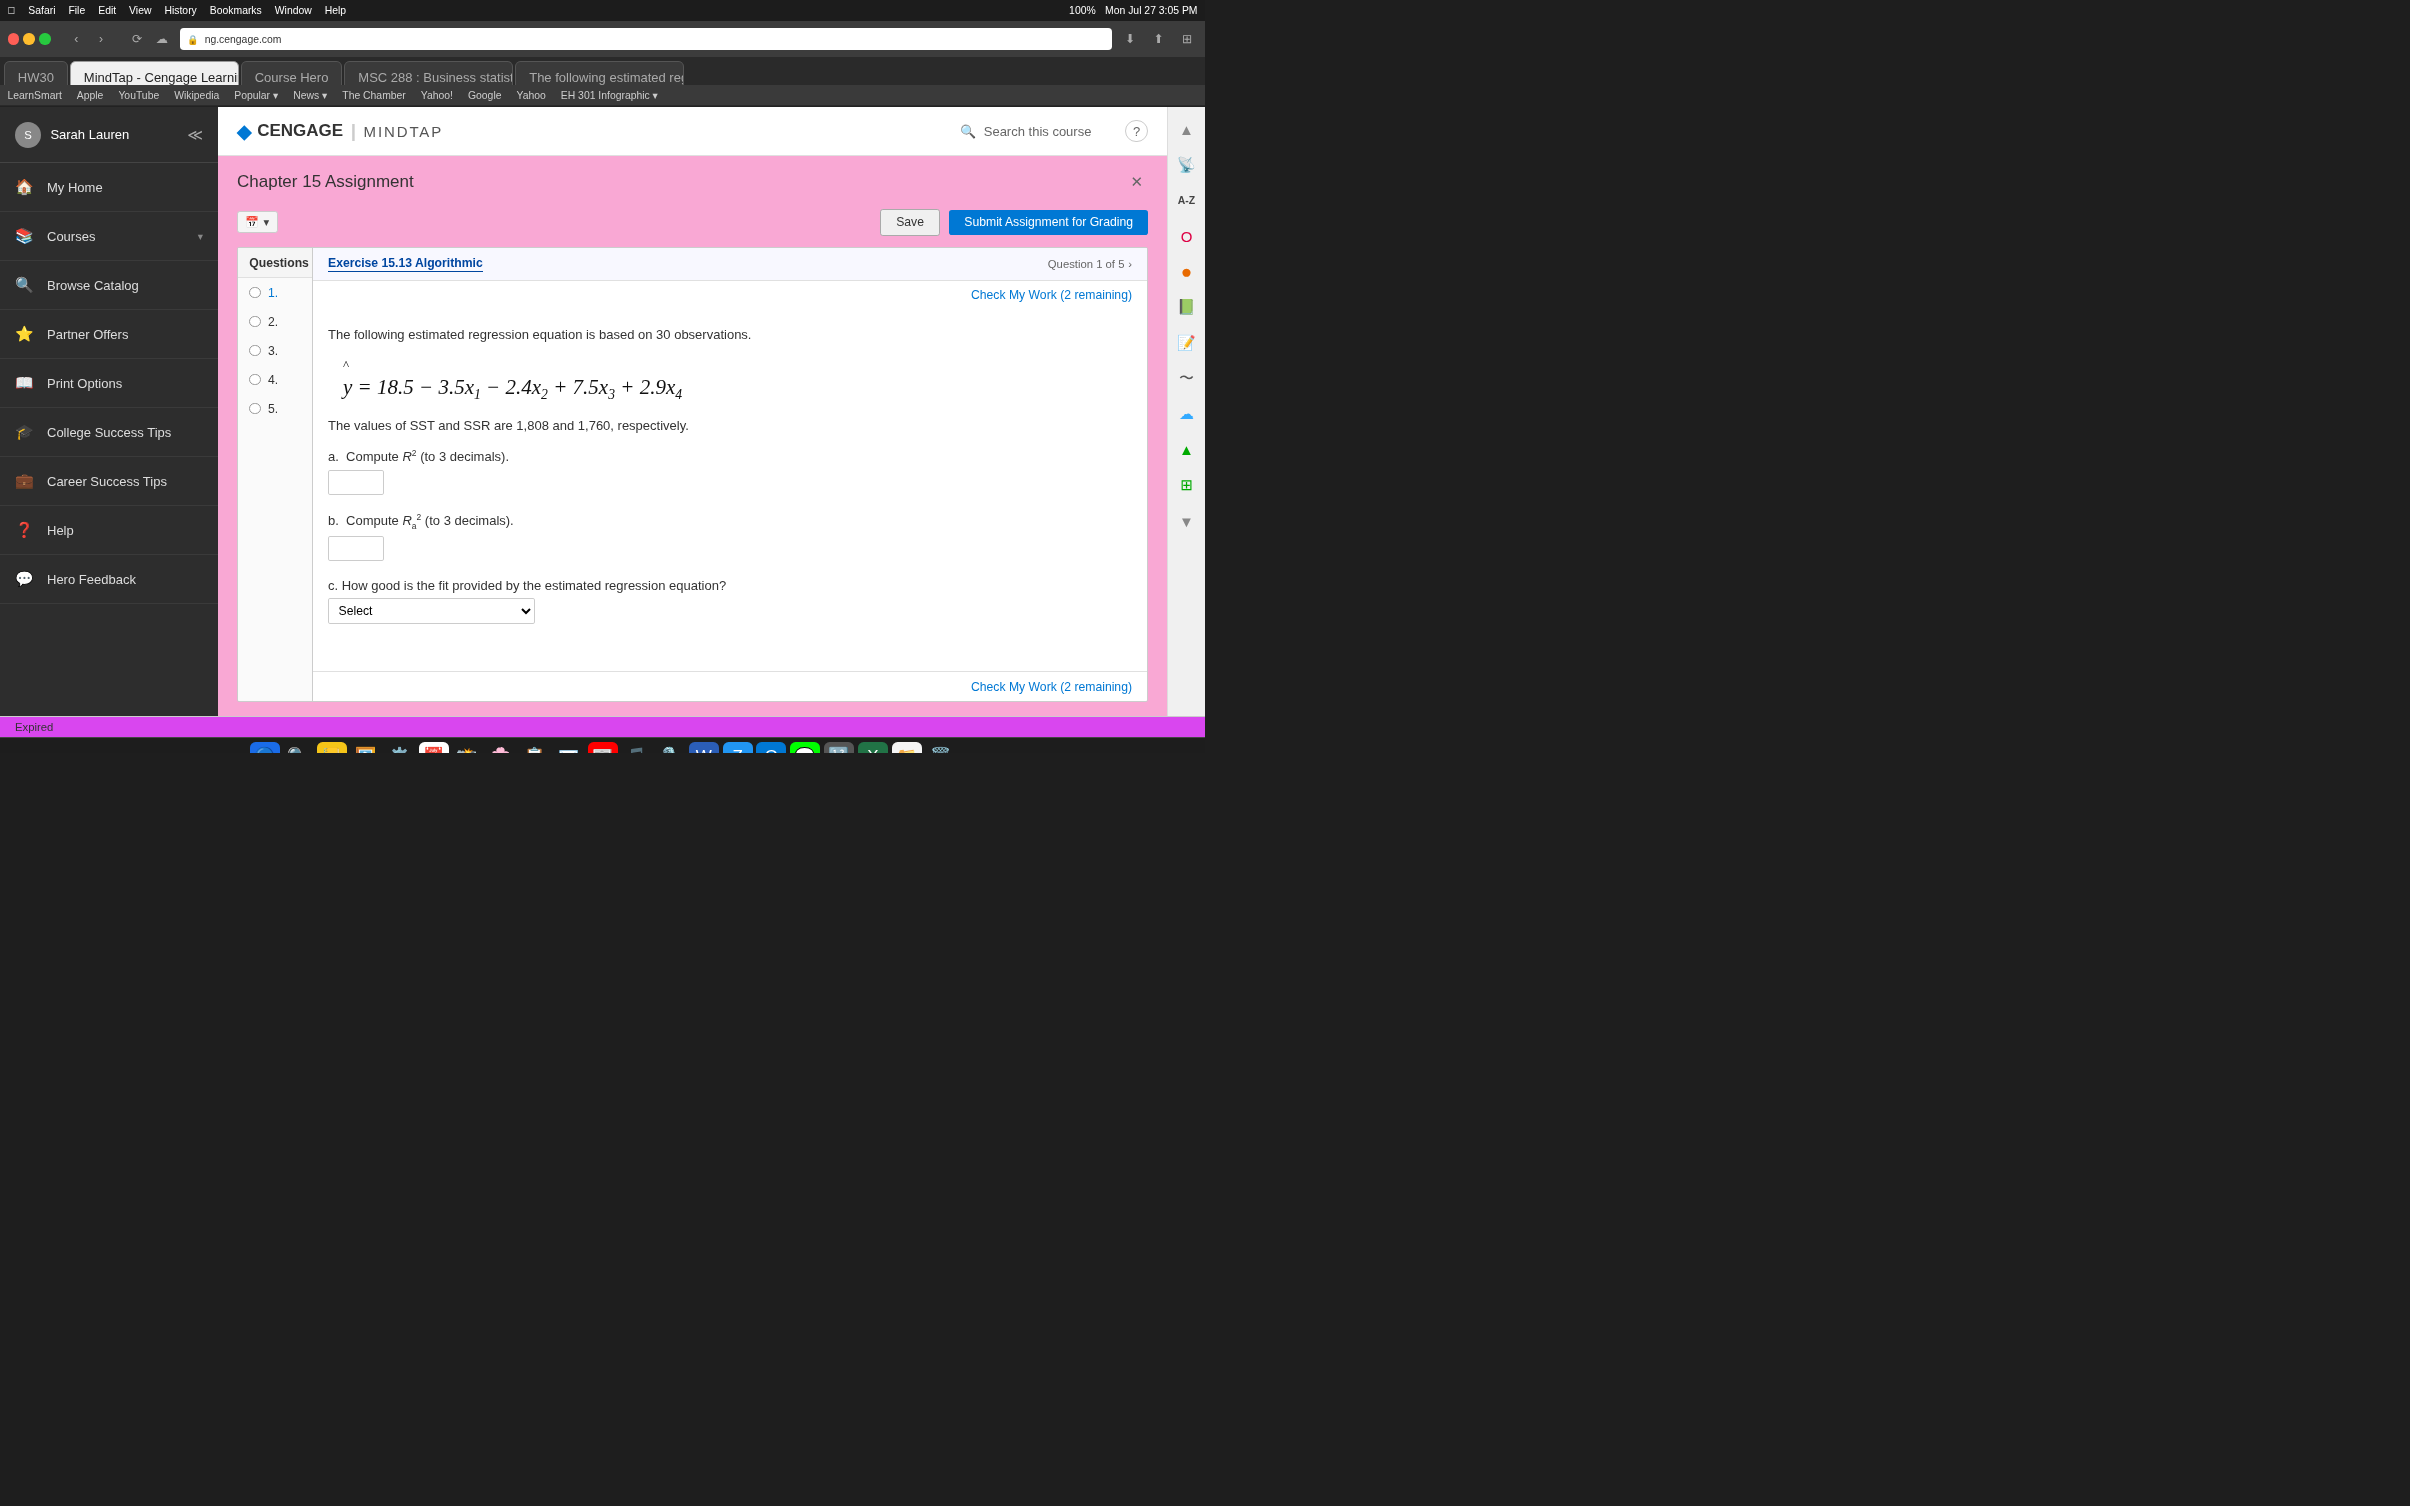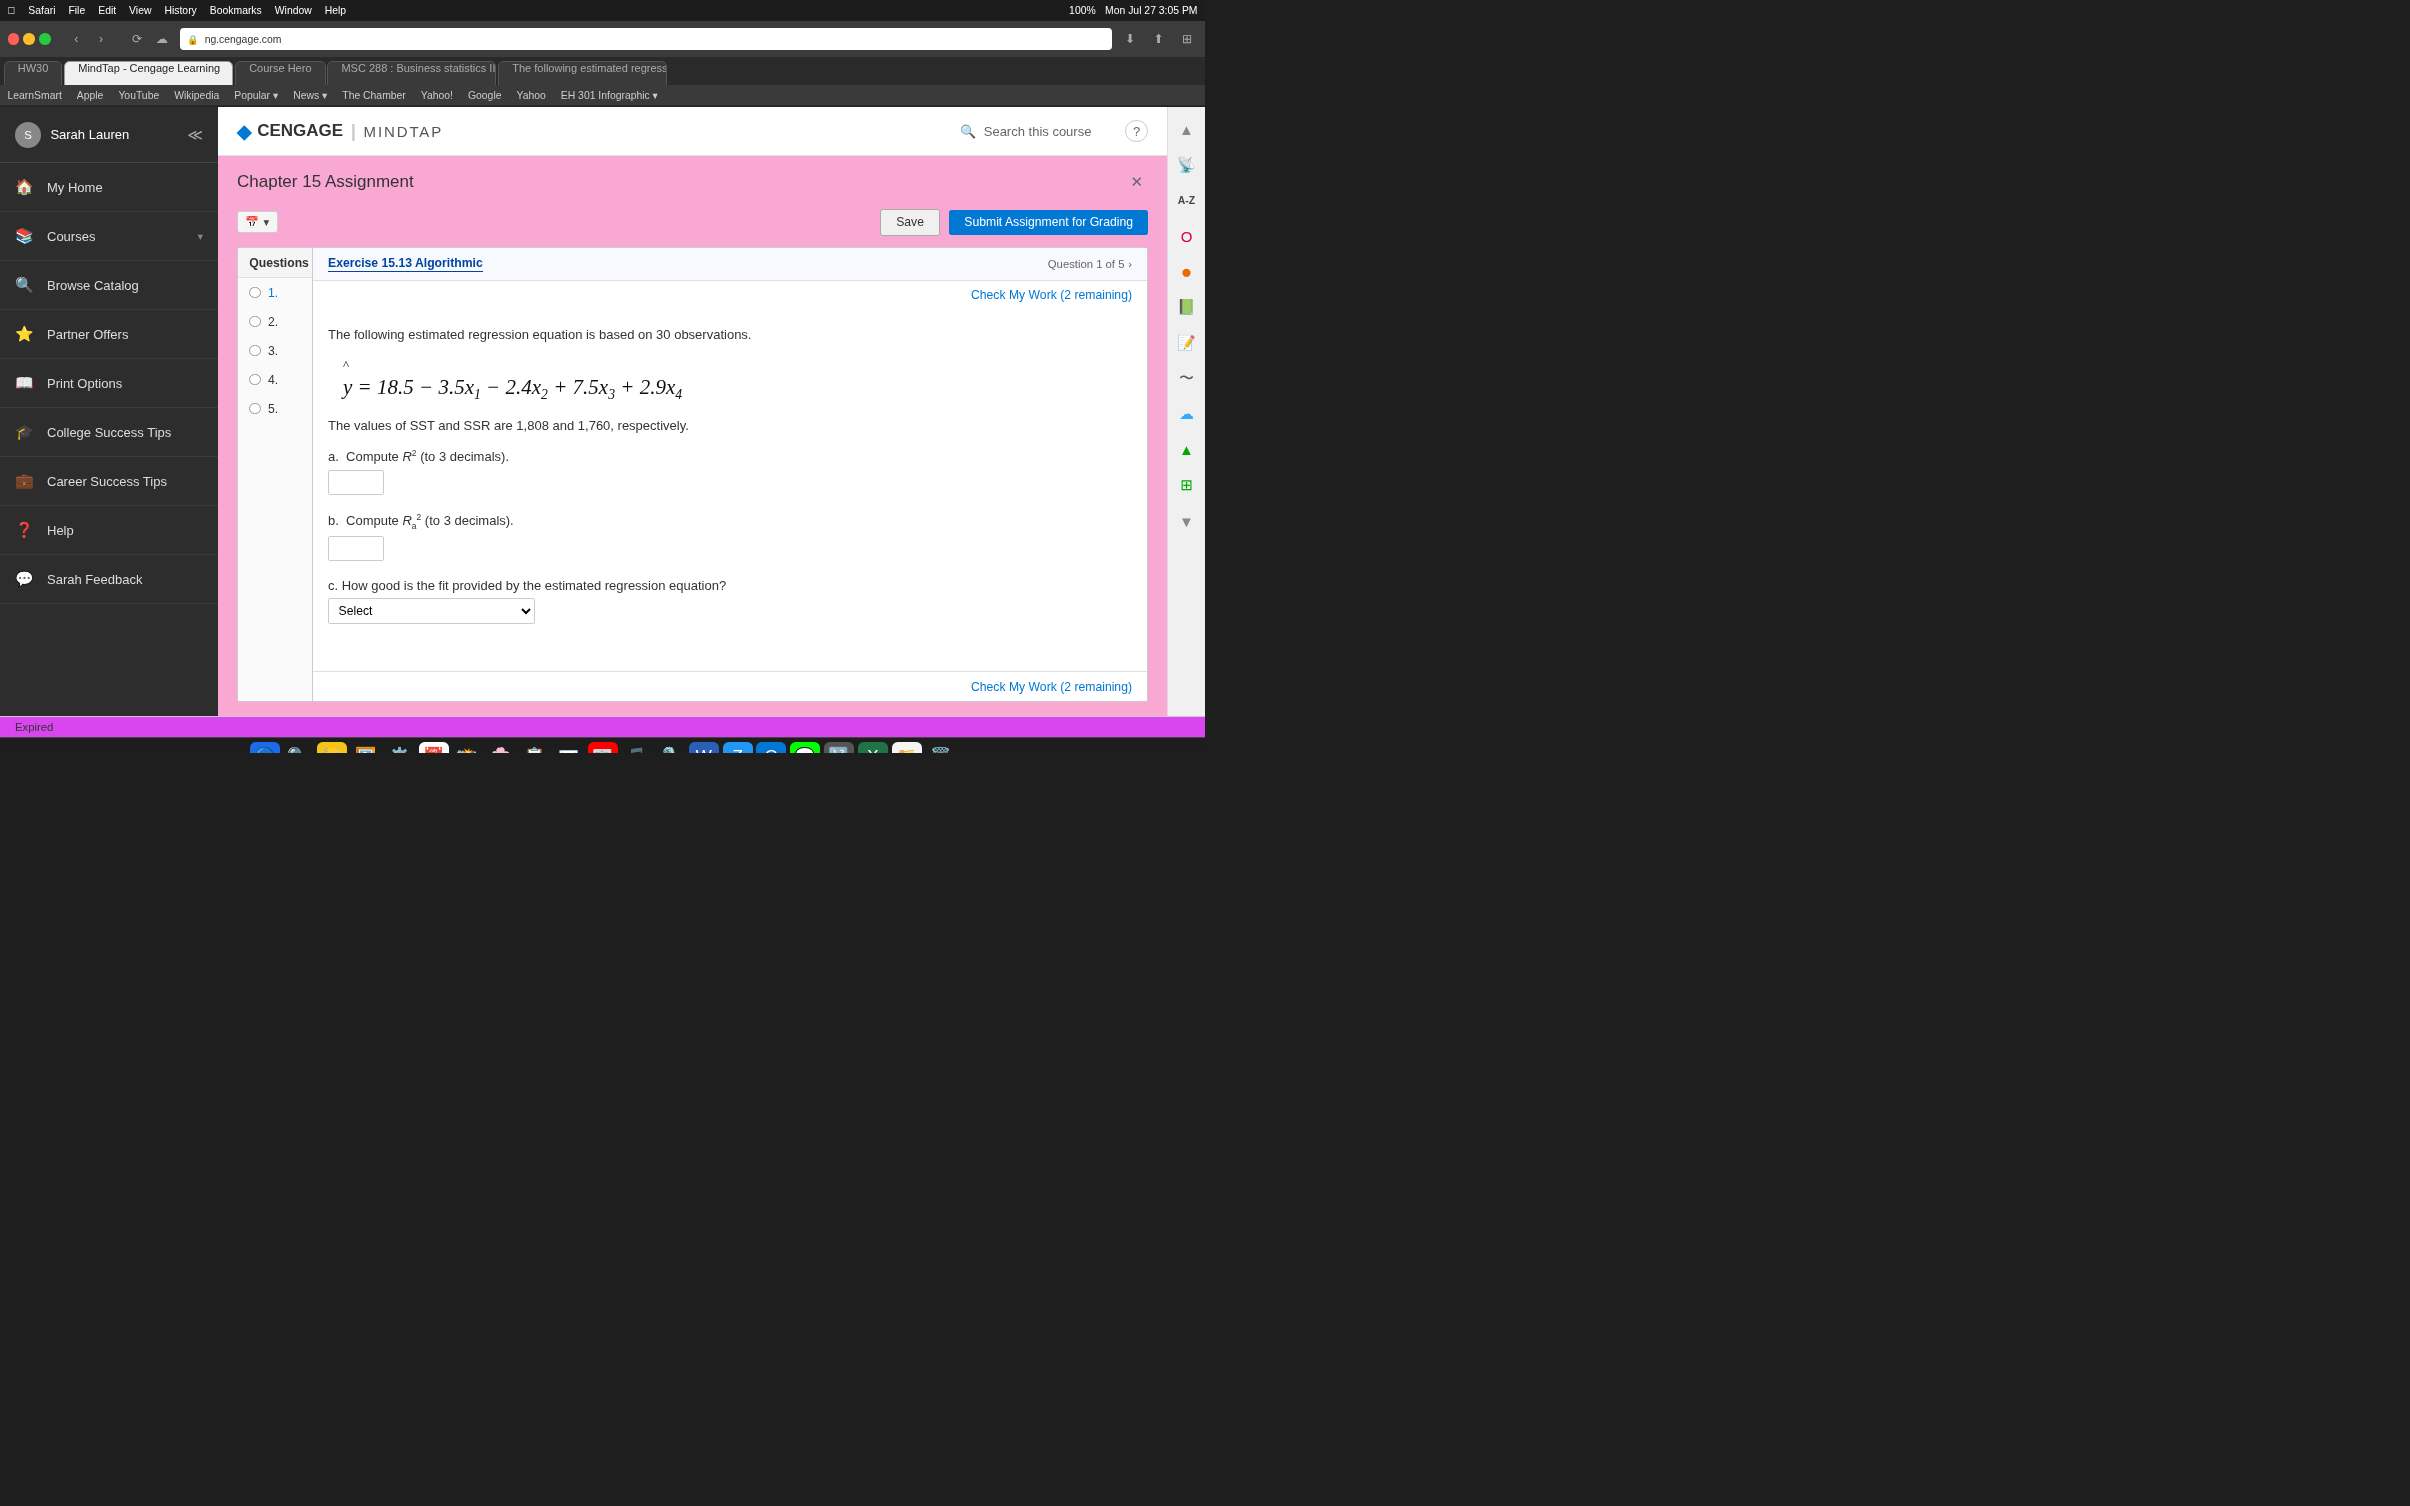"HW30" .tab { align-items: flex-start -> flex-end; font-size: 11px -> 13px }
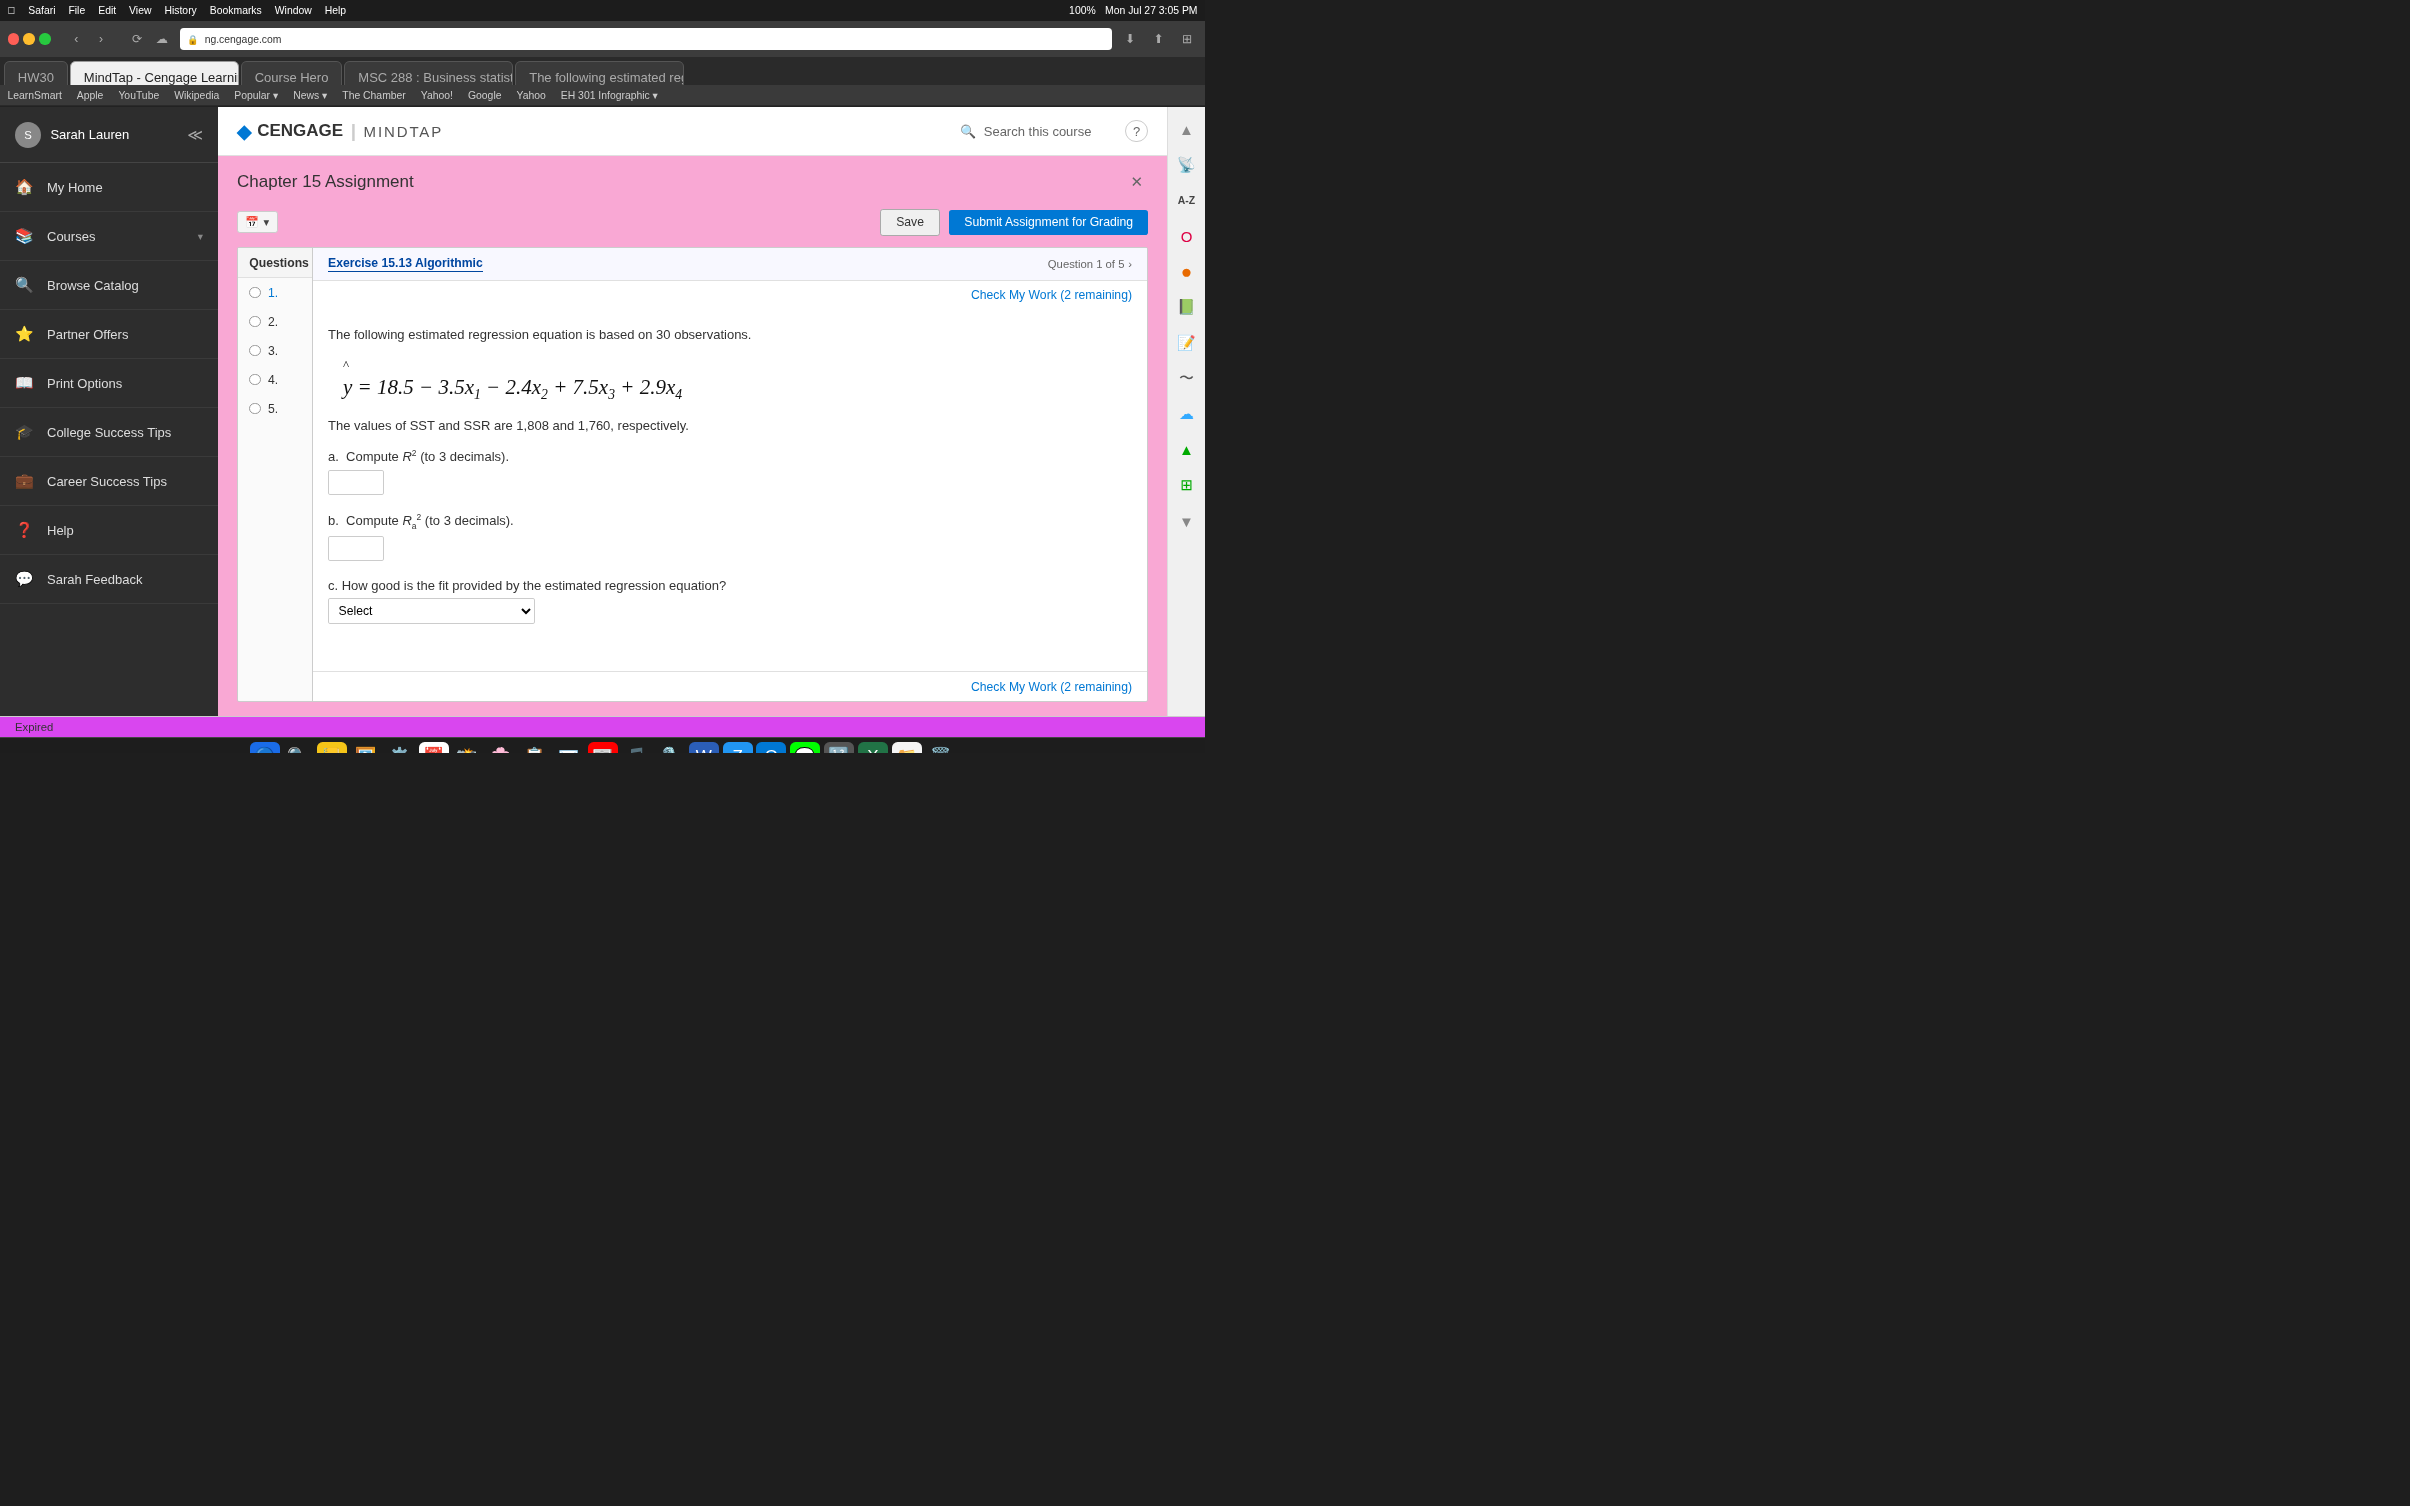"Sarah Feedback" span.sidebar-item-label { text: Sarah -> Hero }
